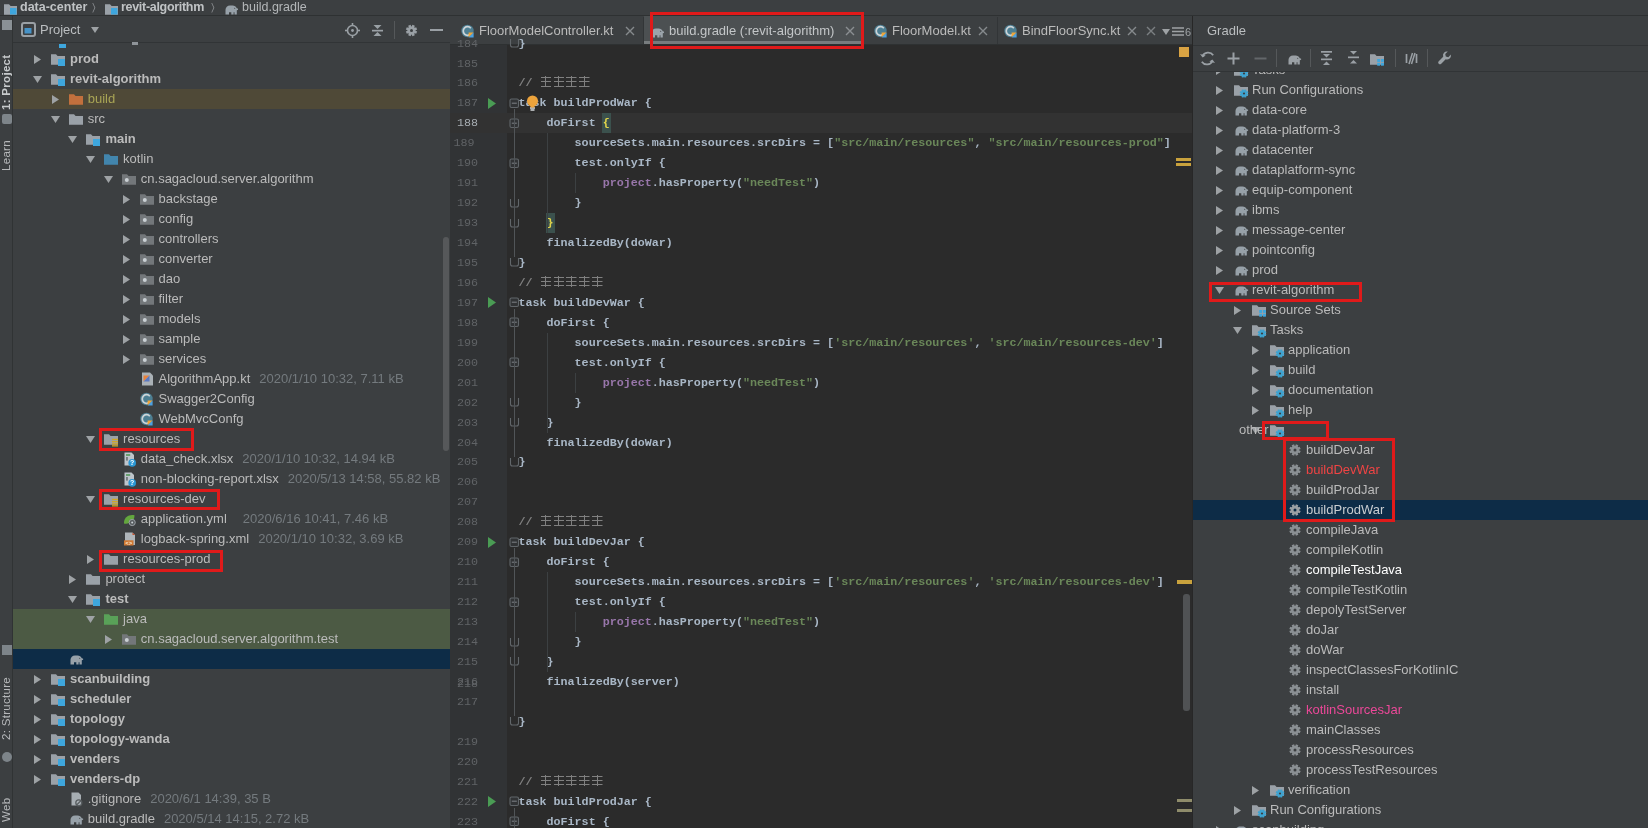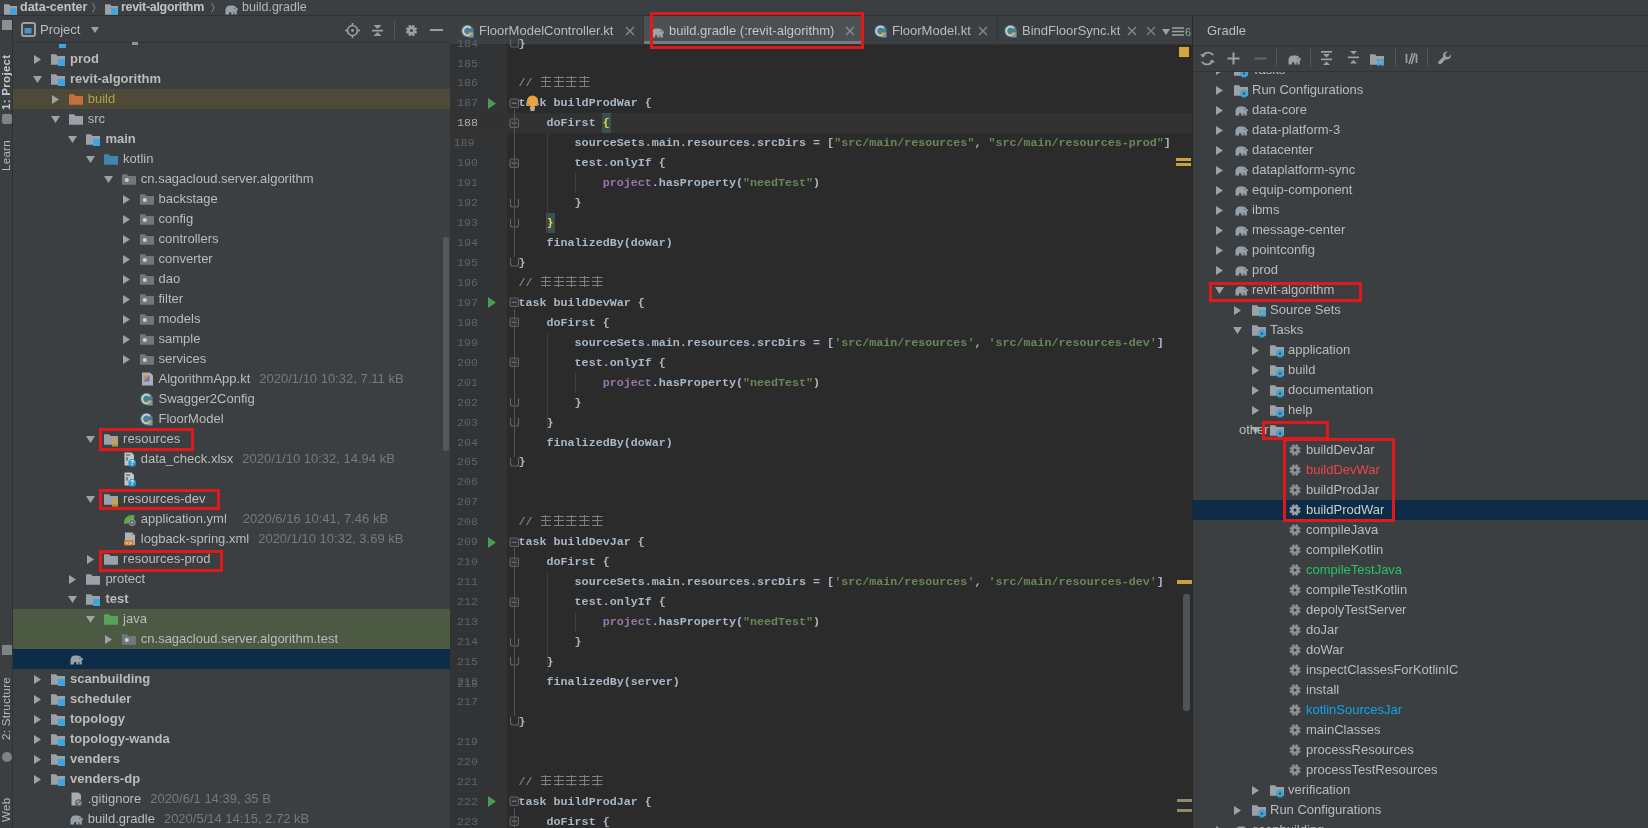"FloorModel" div.row { text: FloorModel -> WebMvcConfg }
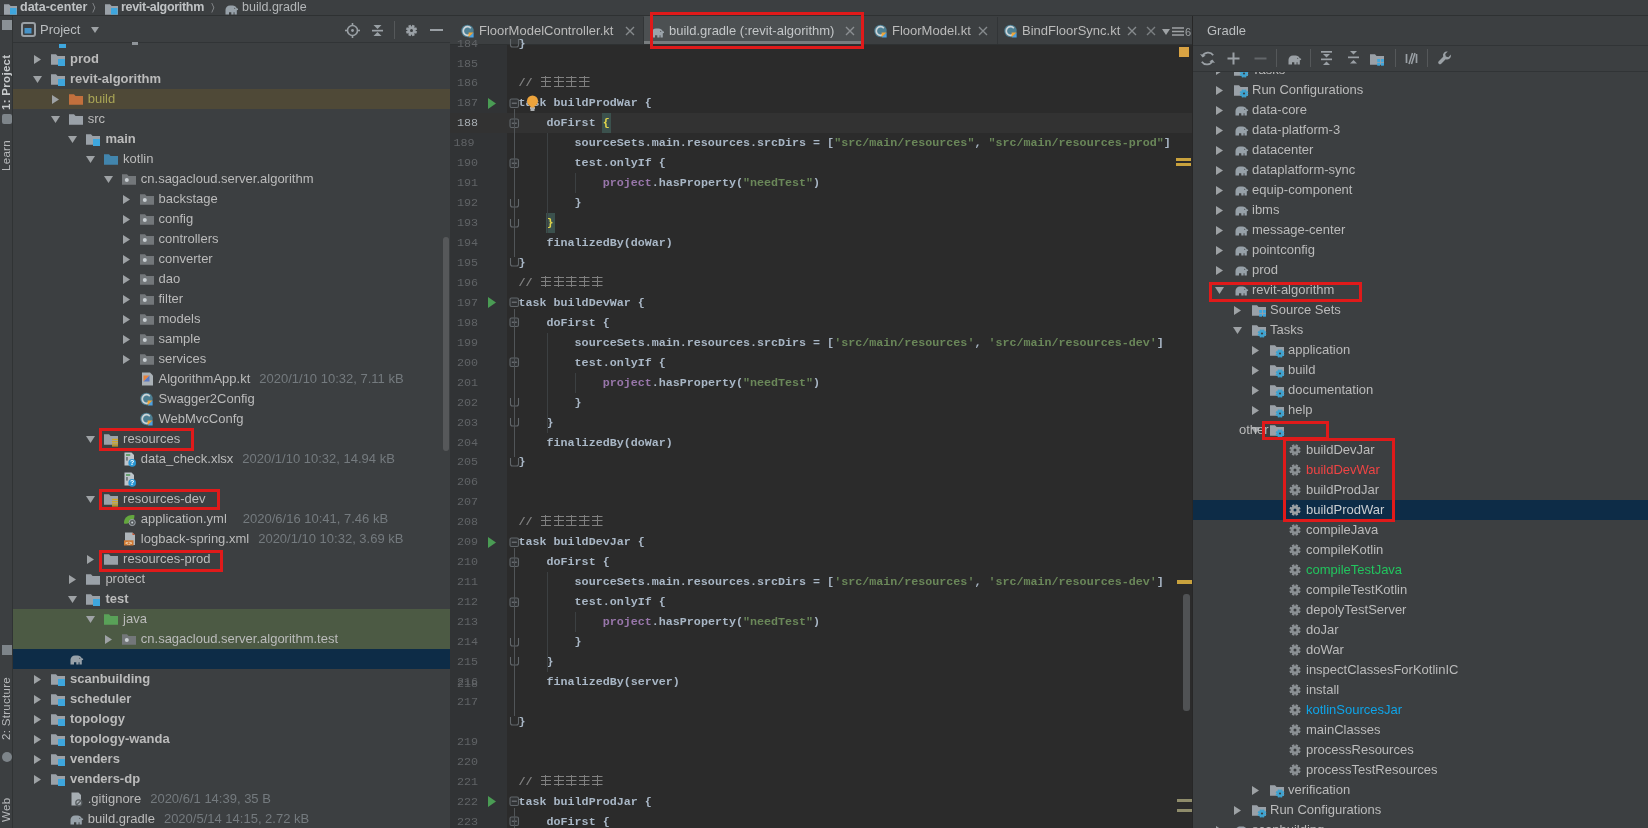"non-blocking-report.xlsx 2020/5/13" div.row { html: none -> <div>non-blocking-report.xlsx<span>2020/5/13 14:58, 55.82 kB</span></div> }
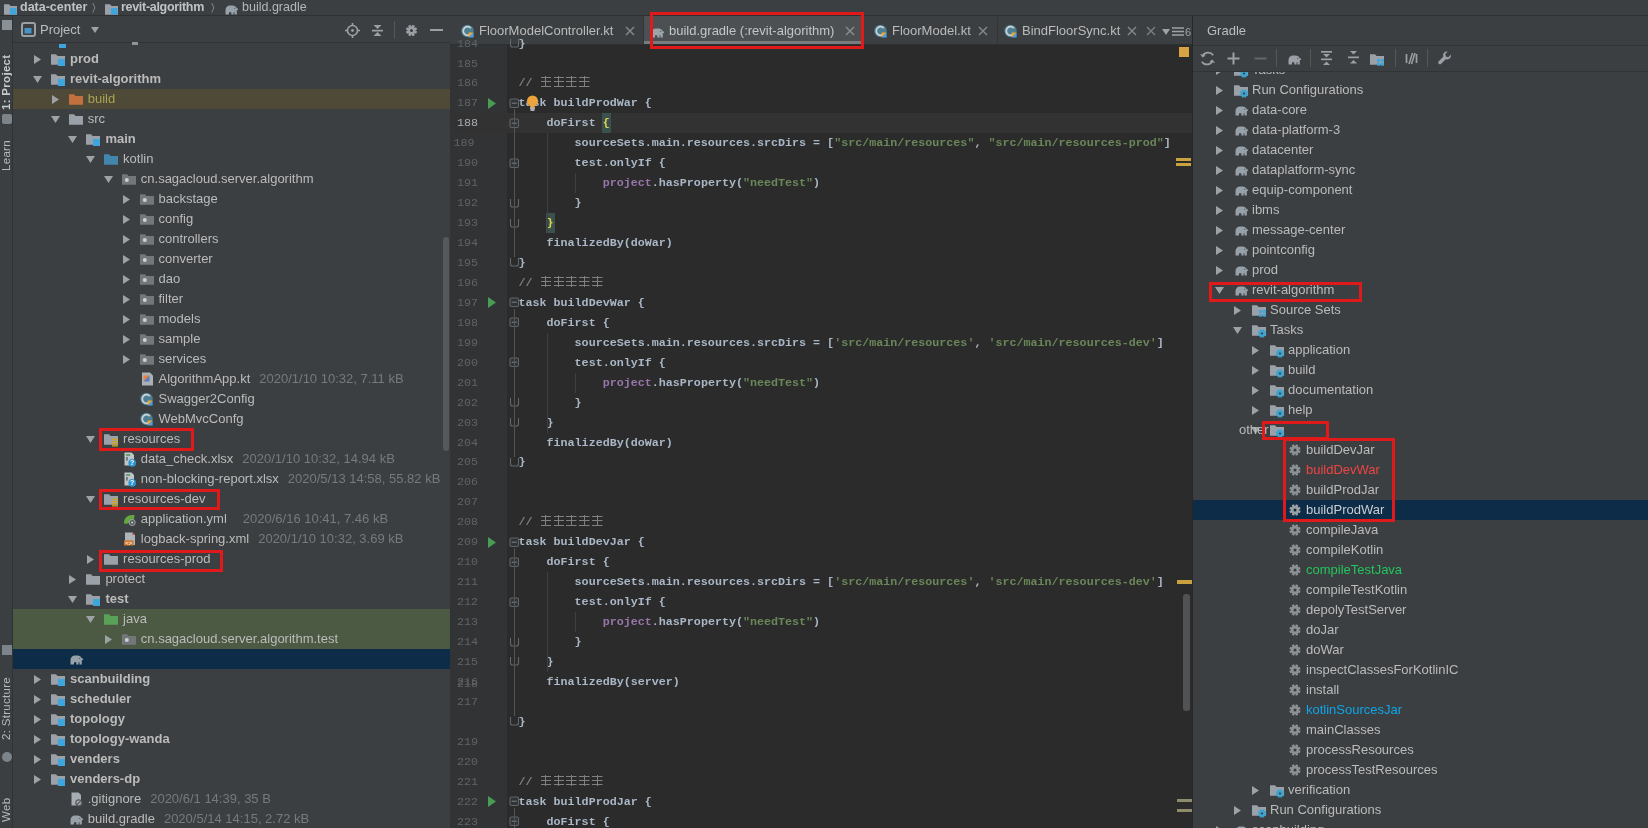"compileTestJava" div.row { color: #22c55e -> #ffffff }
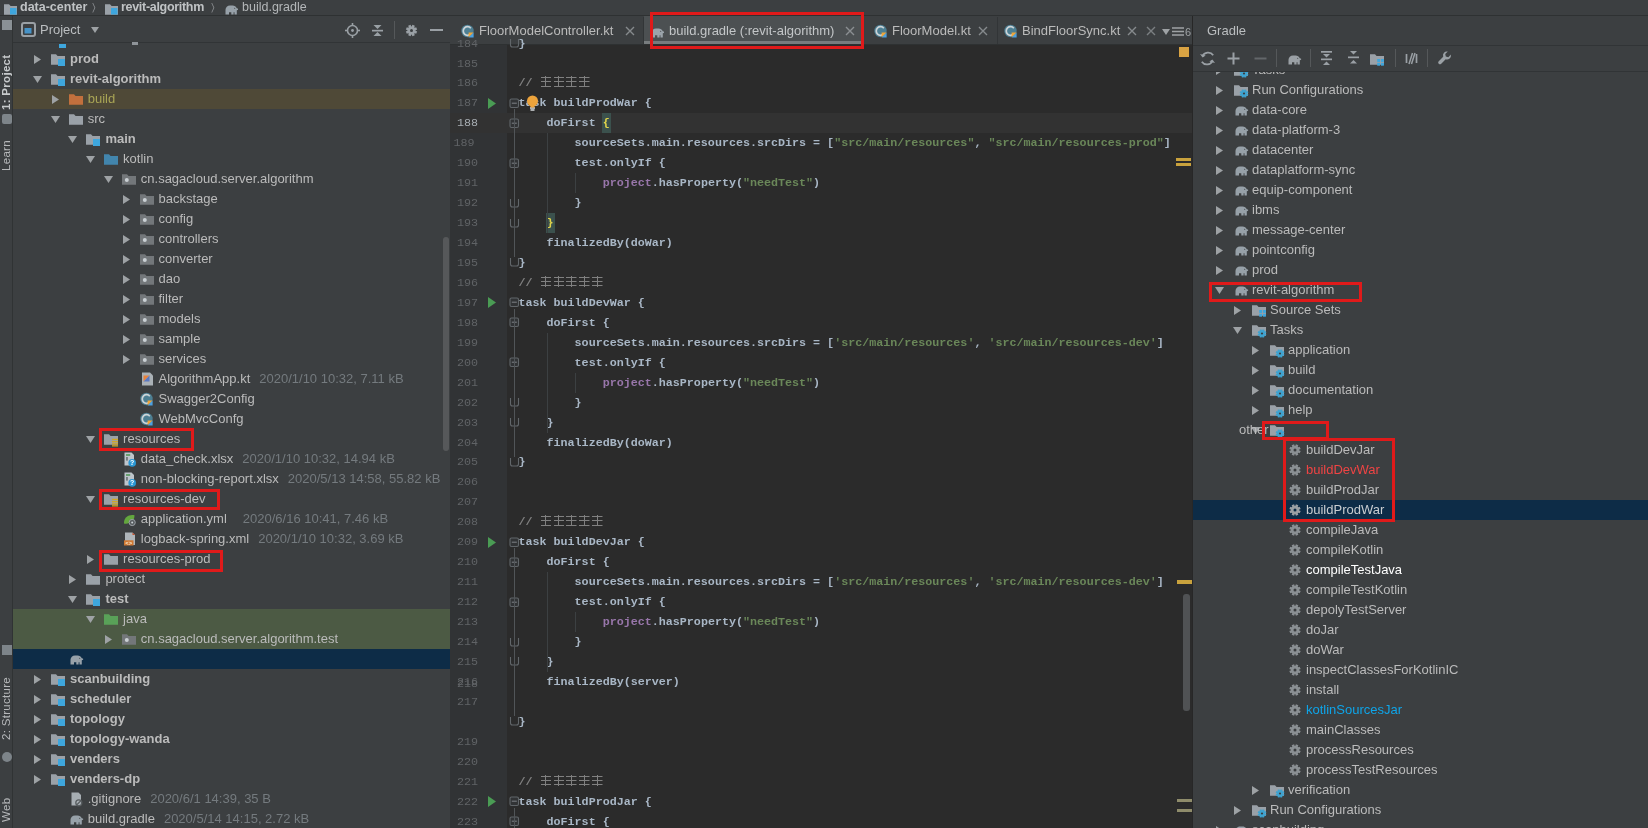"kotlinSourcesJar" div.row { color: #0ea5e9 -> #ec4899 }
